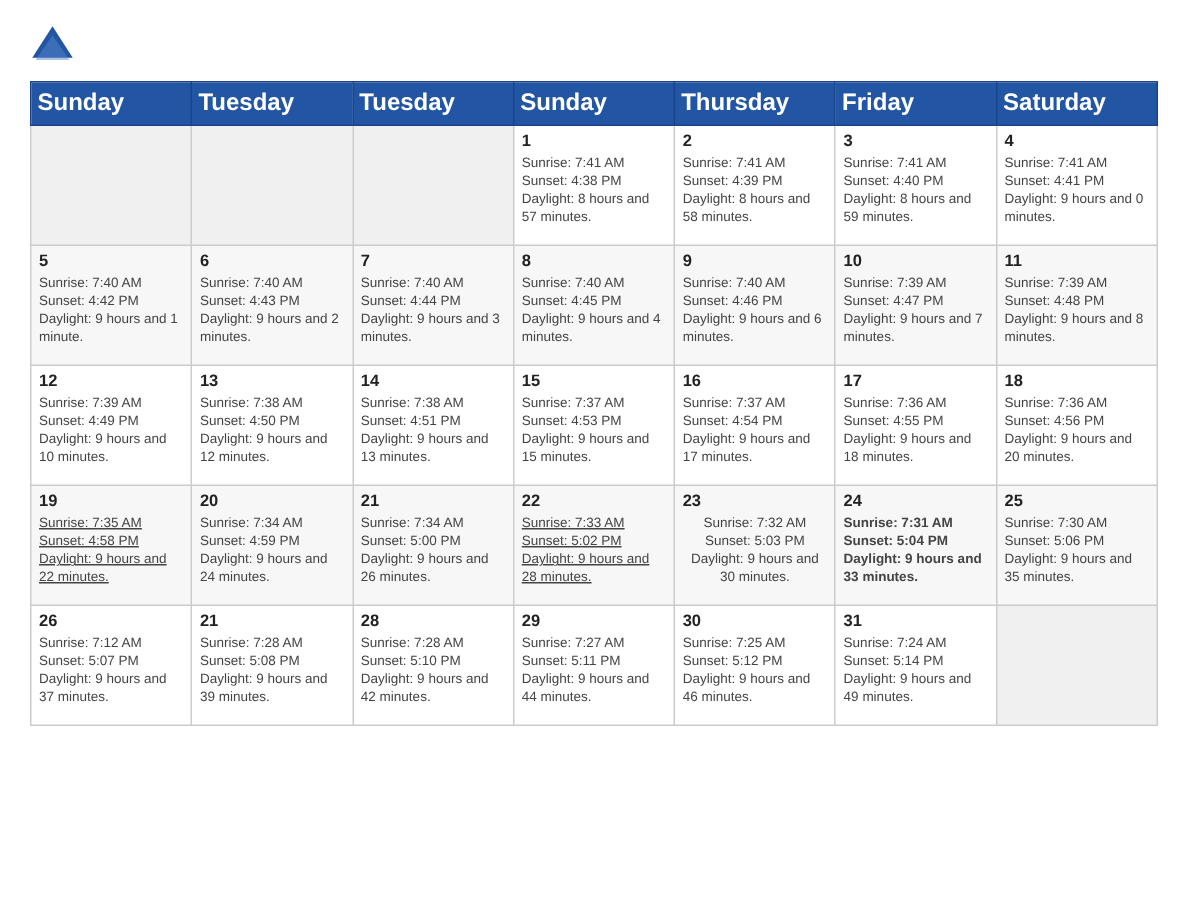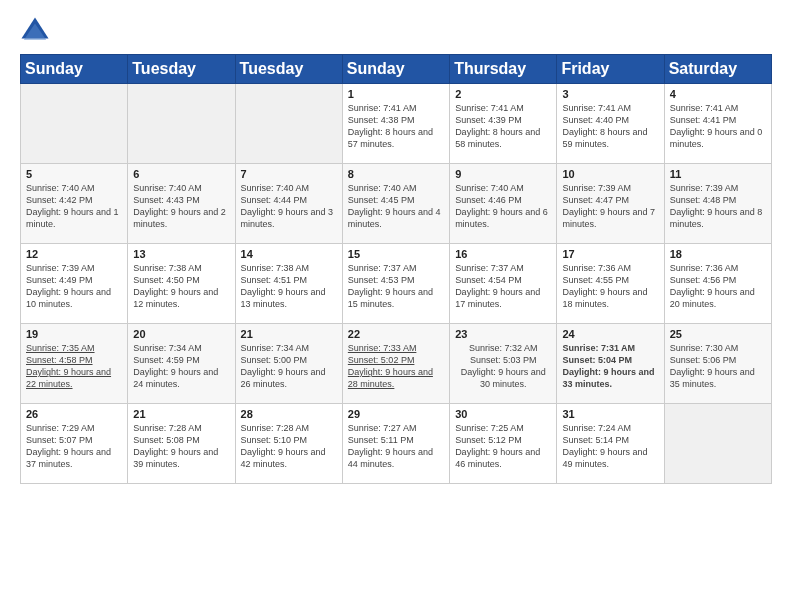"Sunrise: 7:29 AM" div.day-info { text: 7:29 -> 7:12 }
